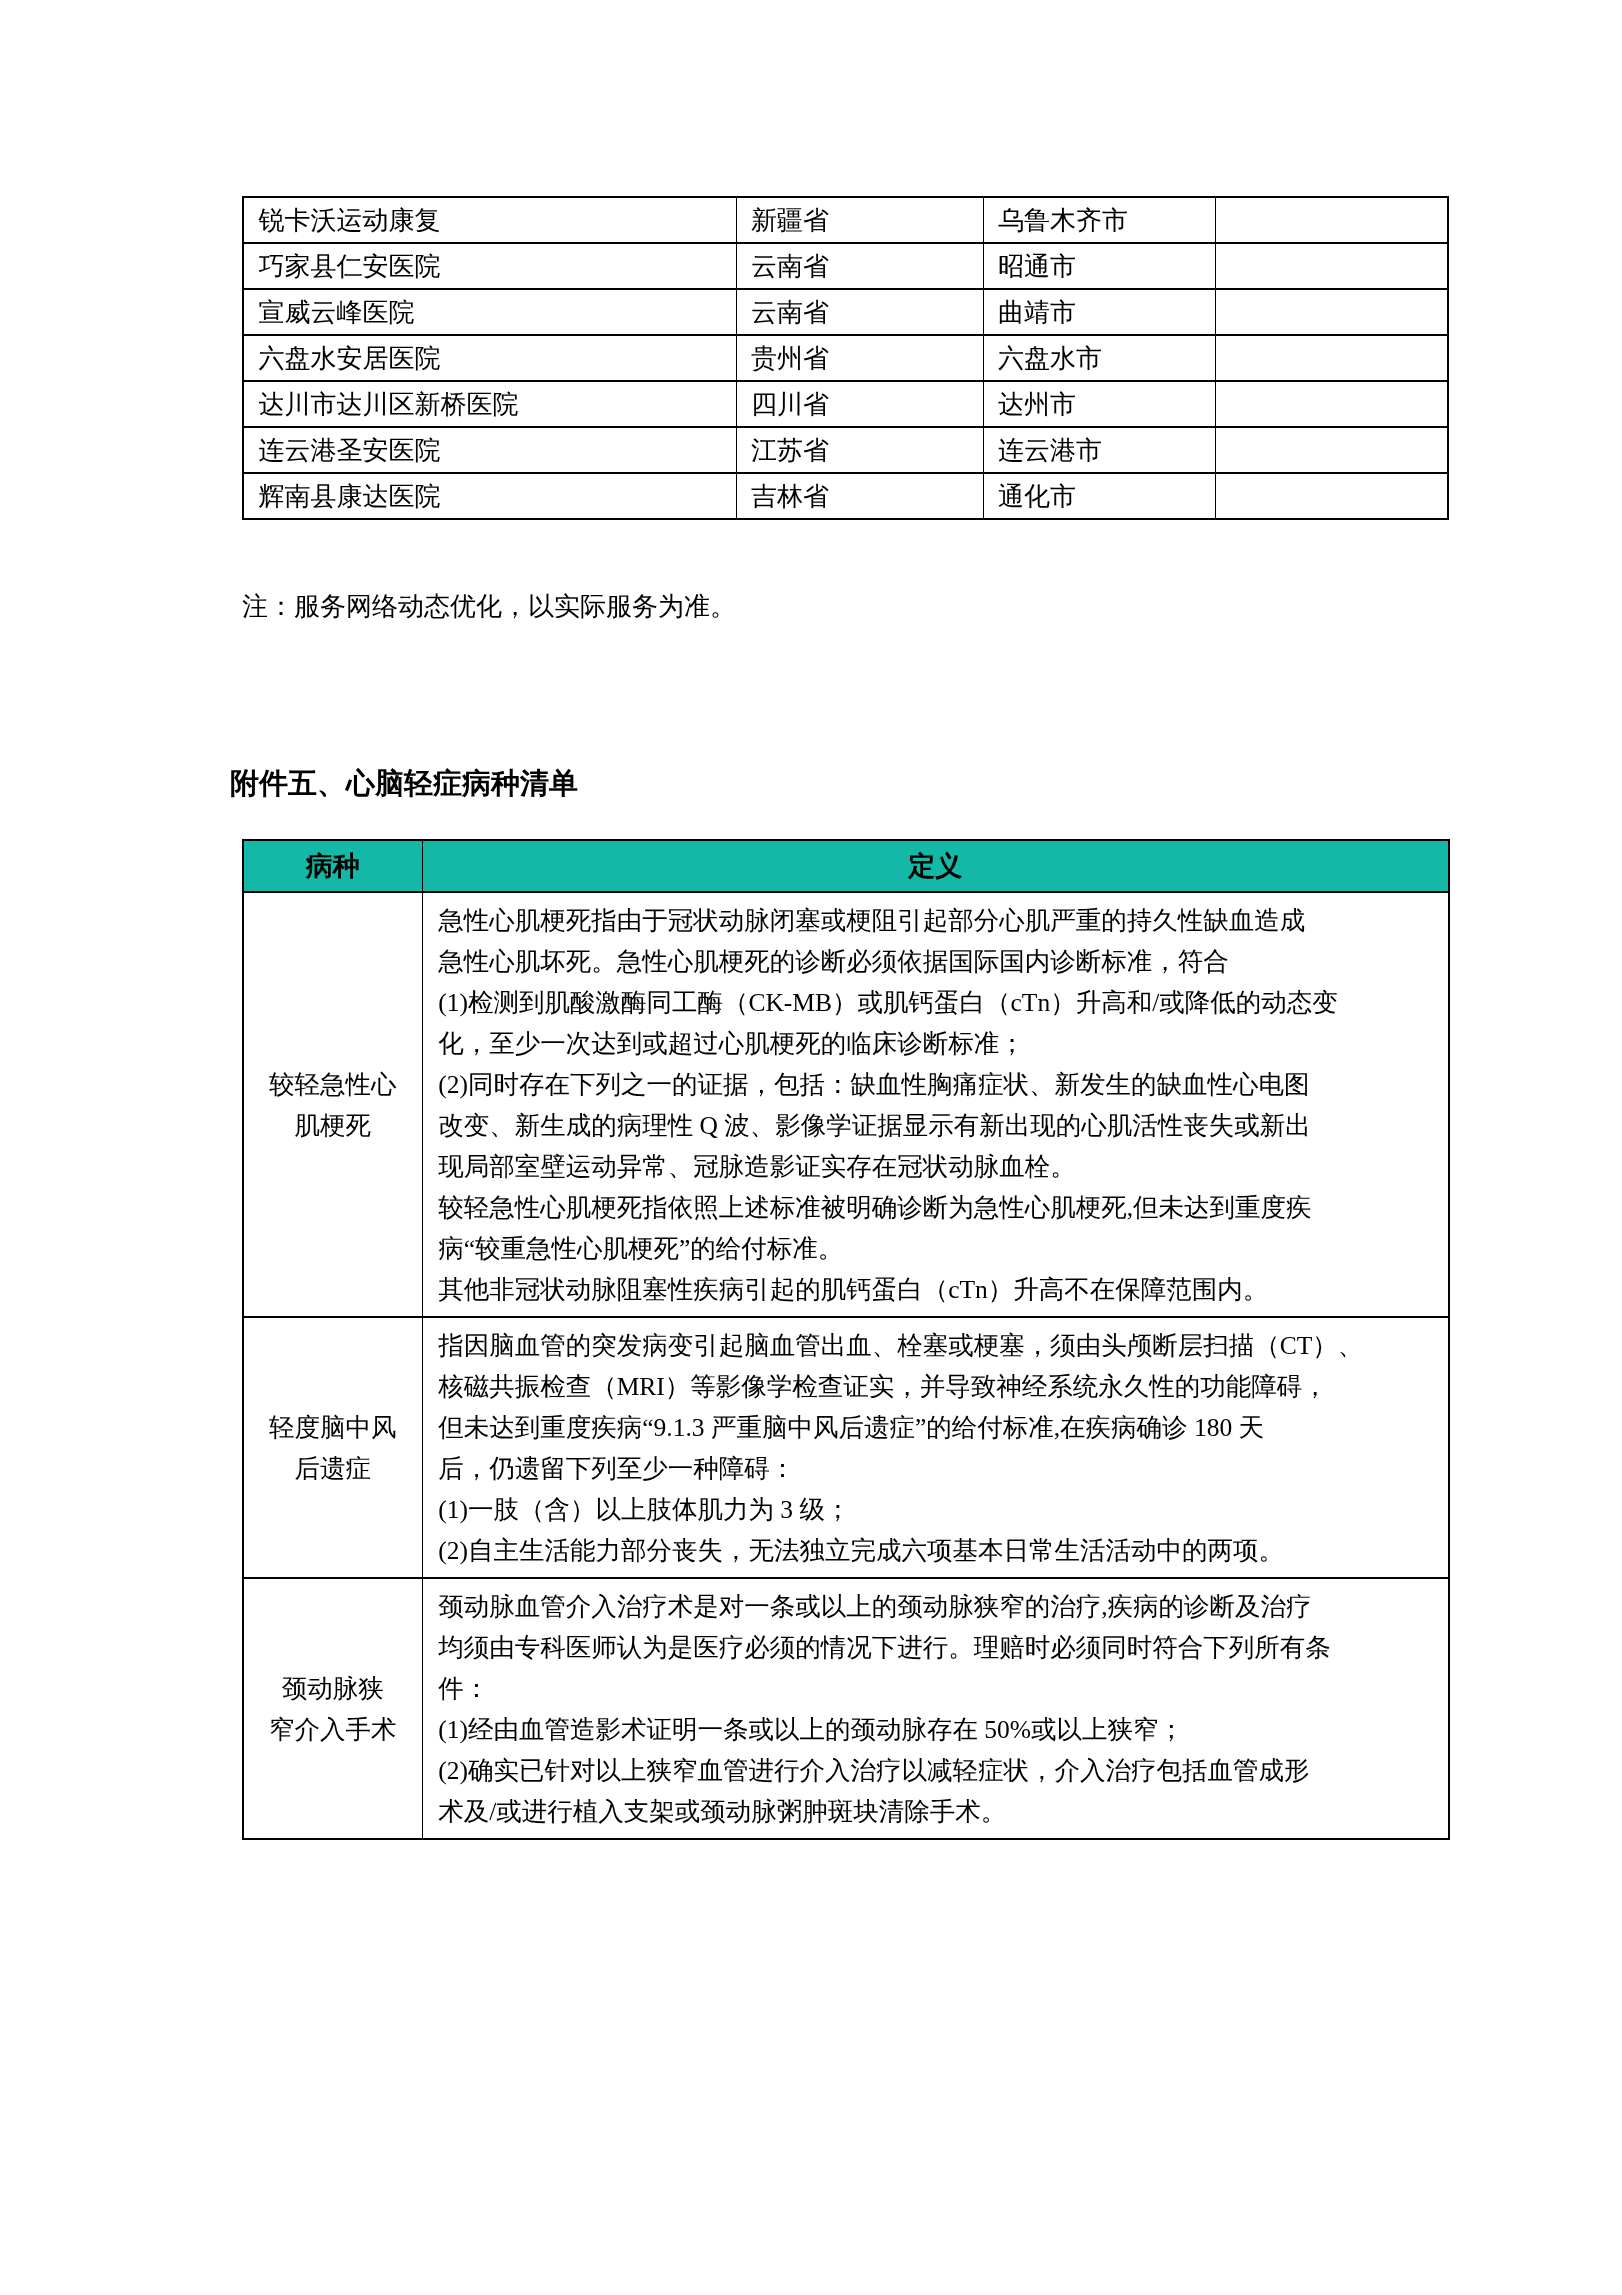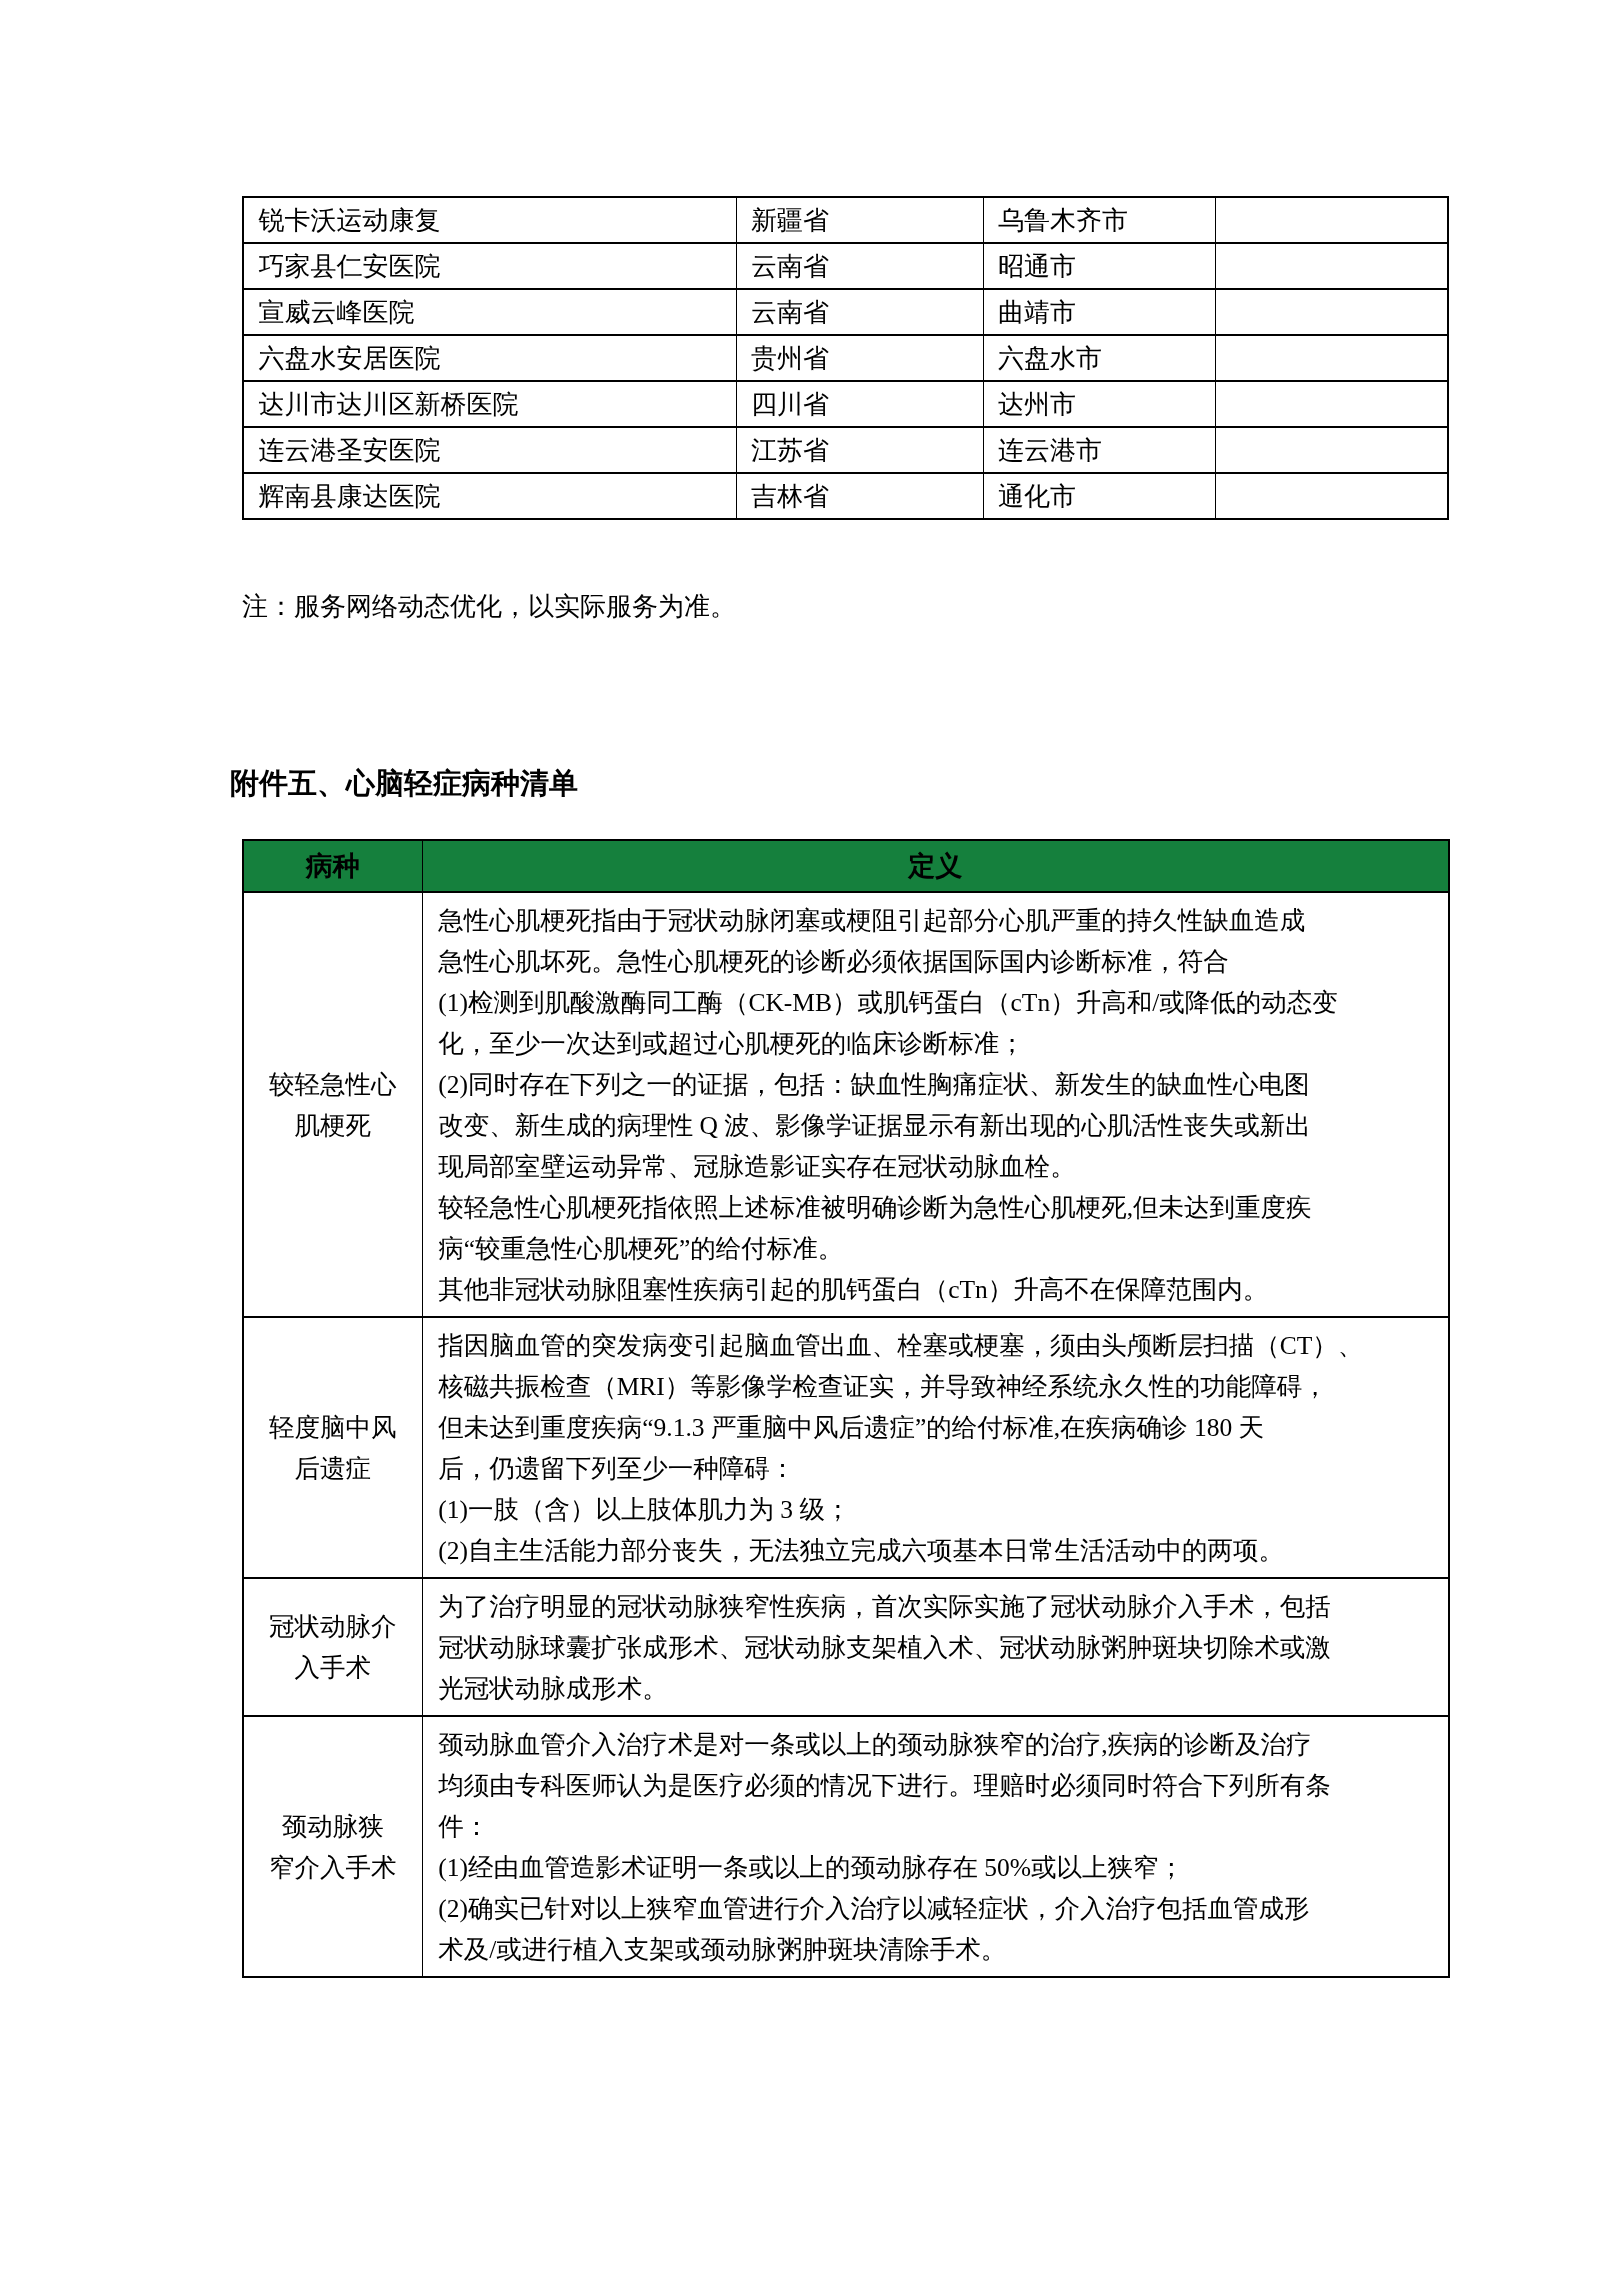"病种" table.disease-table th { background: #15803d -> #14b8a6 }
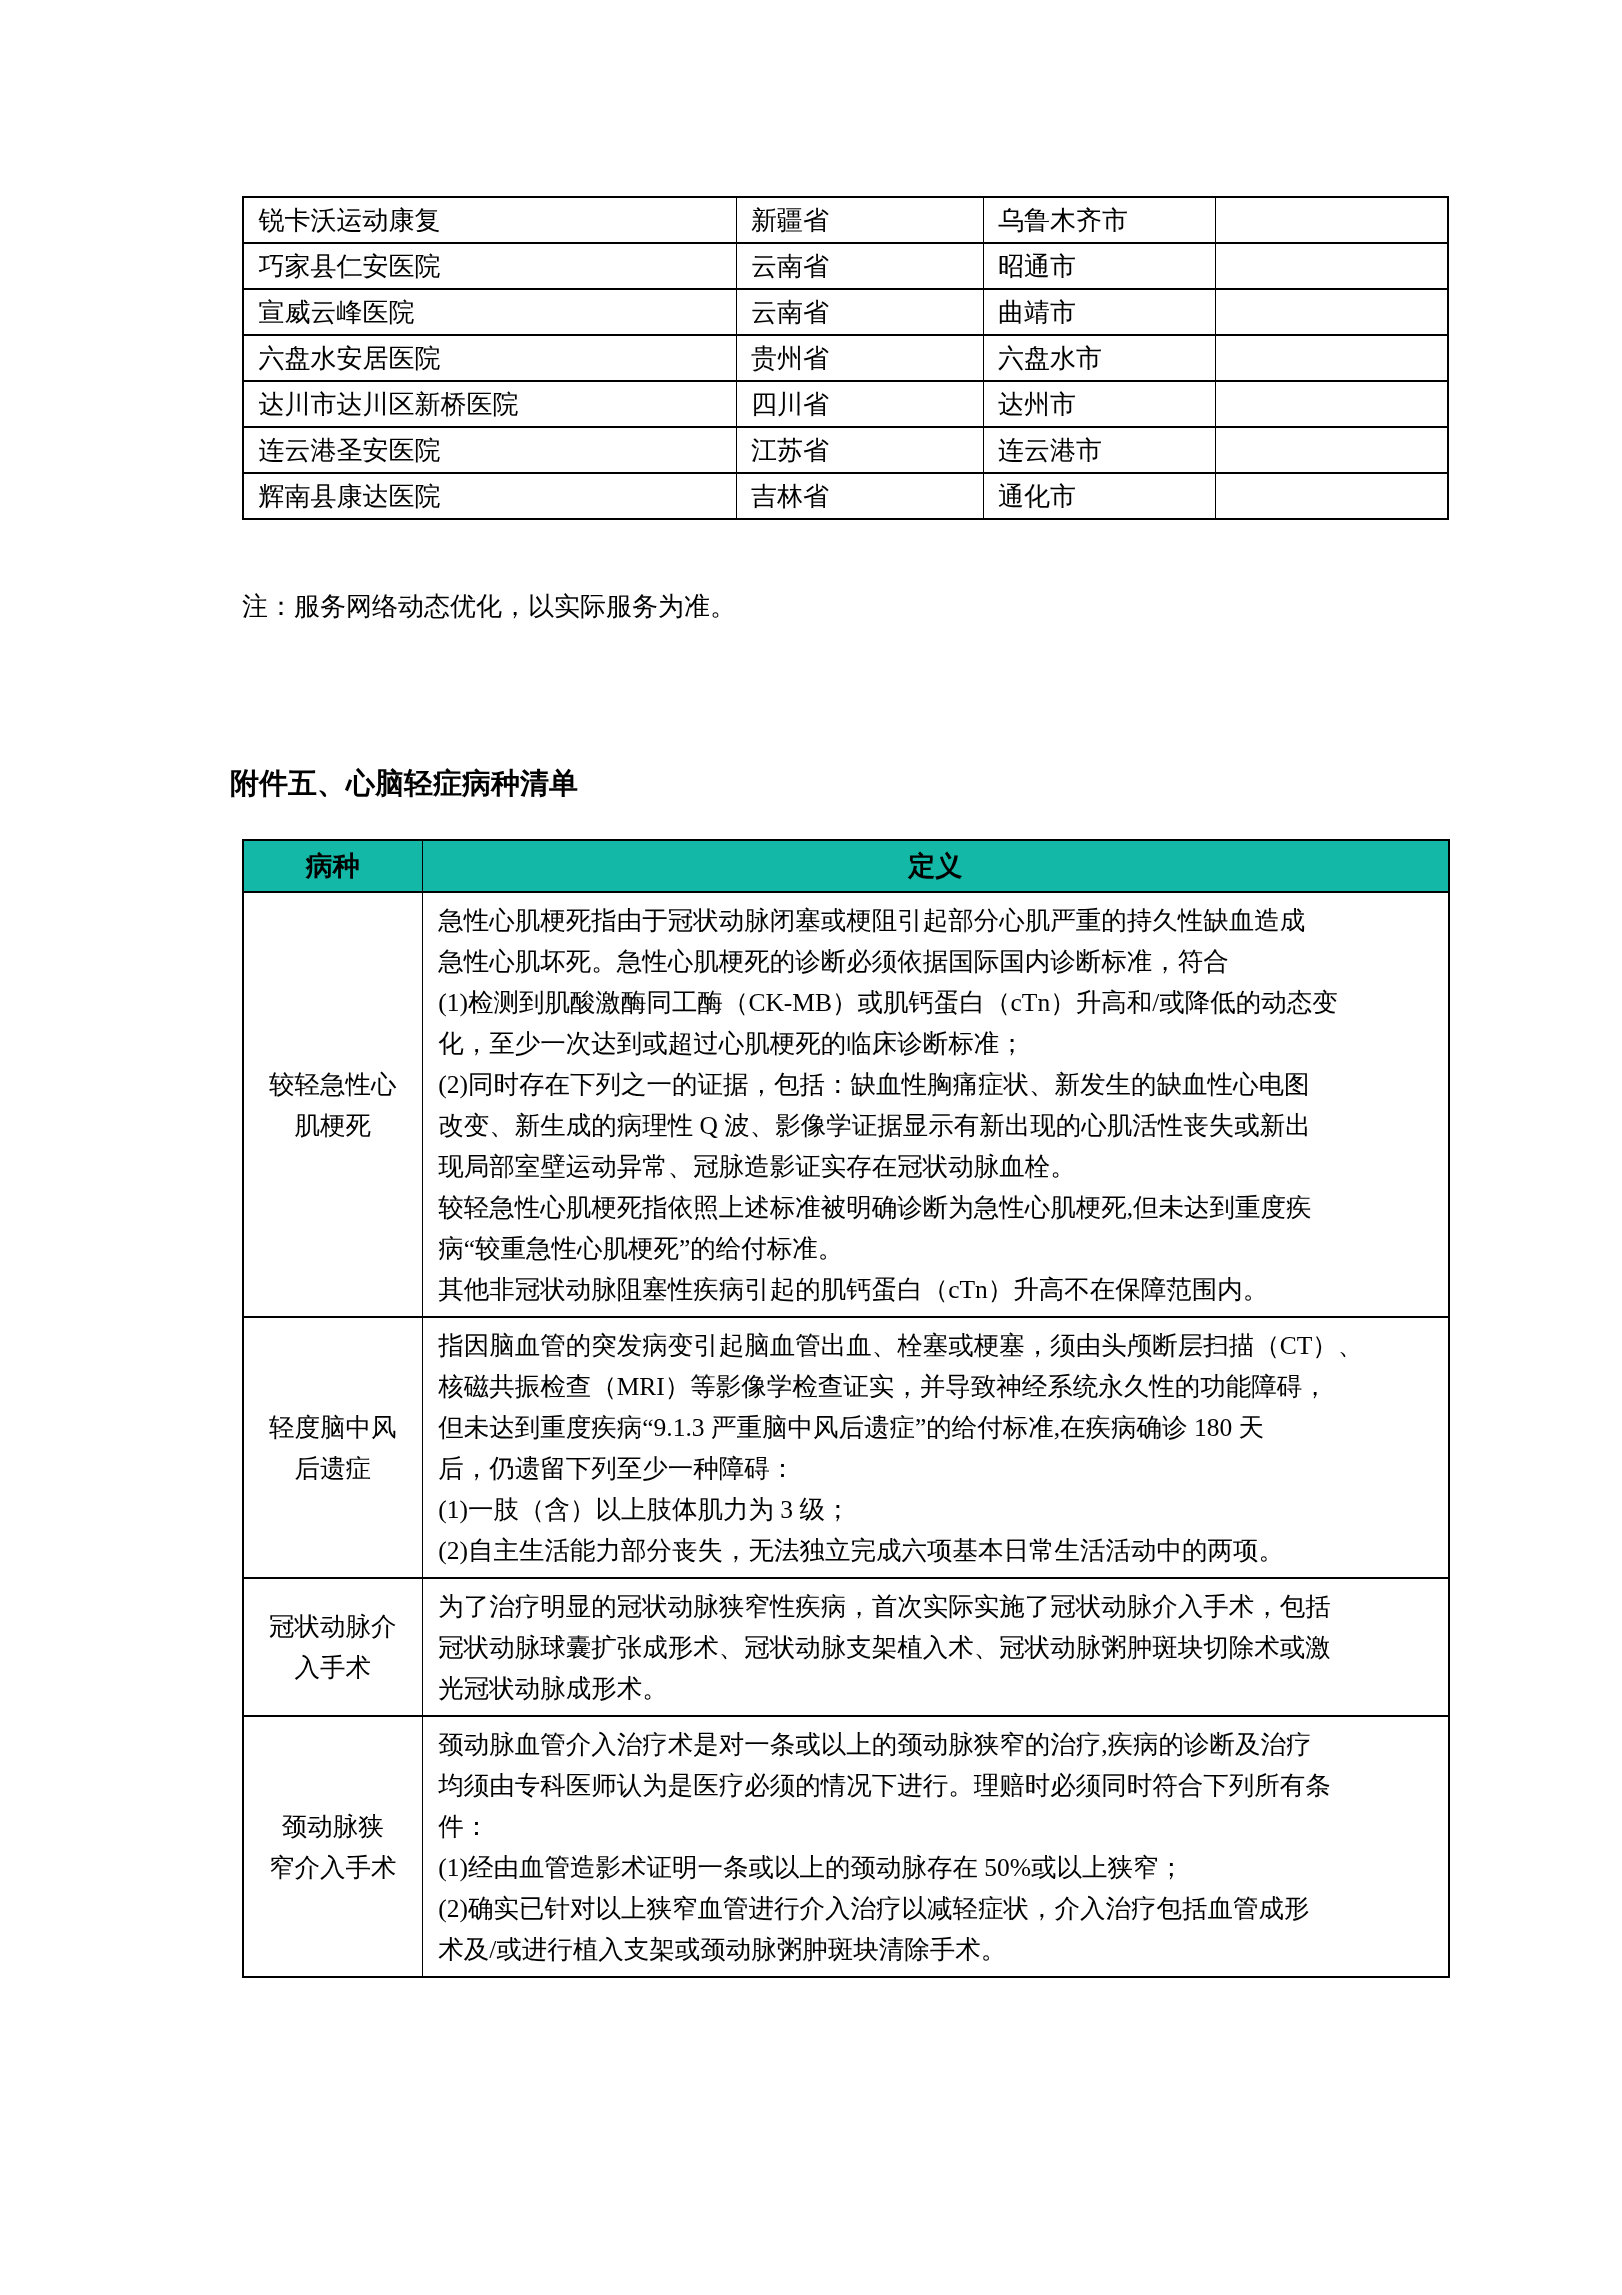"冠状动脉介" tr { html: <tr> <td>冠状动脉介 入手术</td> <td>为了治疗明显的冠状动脉狭窄性疾病，首次实际实施了冠状动脉介入手术，包括 冠状动脉球囊扩张成形术、冠状动脉支架植入术、冠状动脉粥肿斑块切除术或激 光冠状动脉成形术。</td> </tr> -> none }
